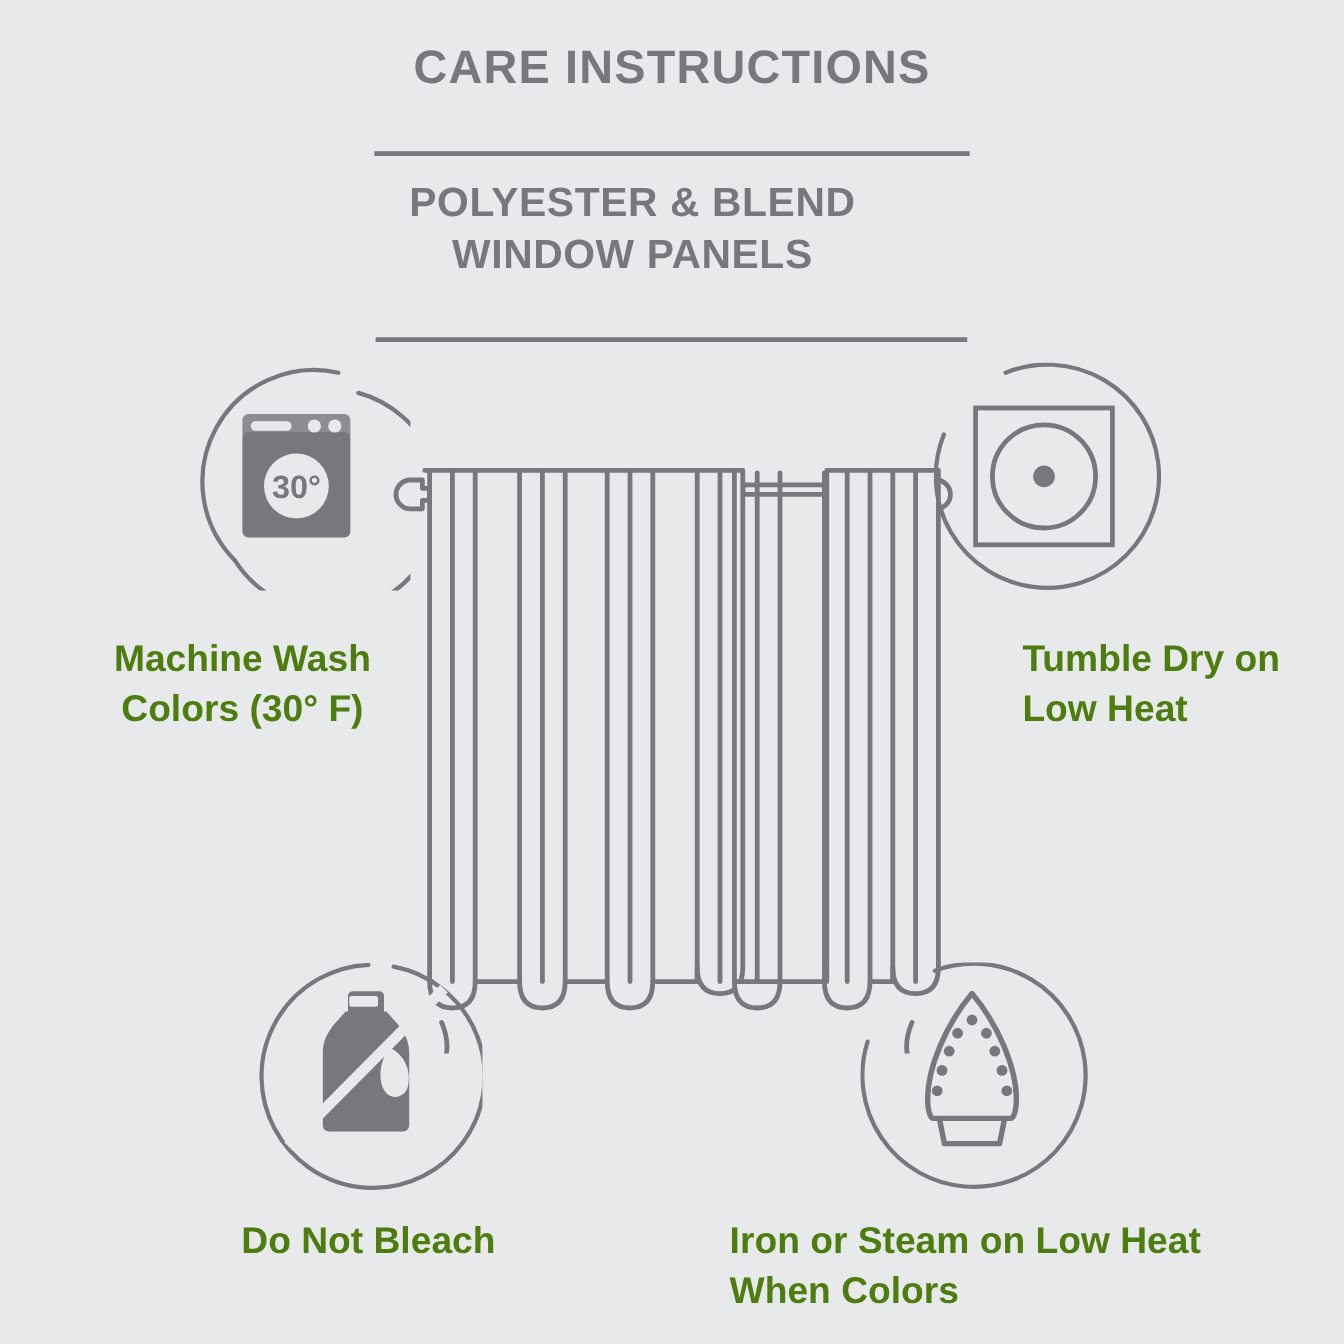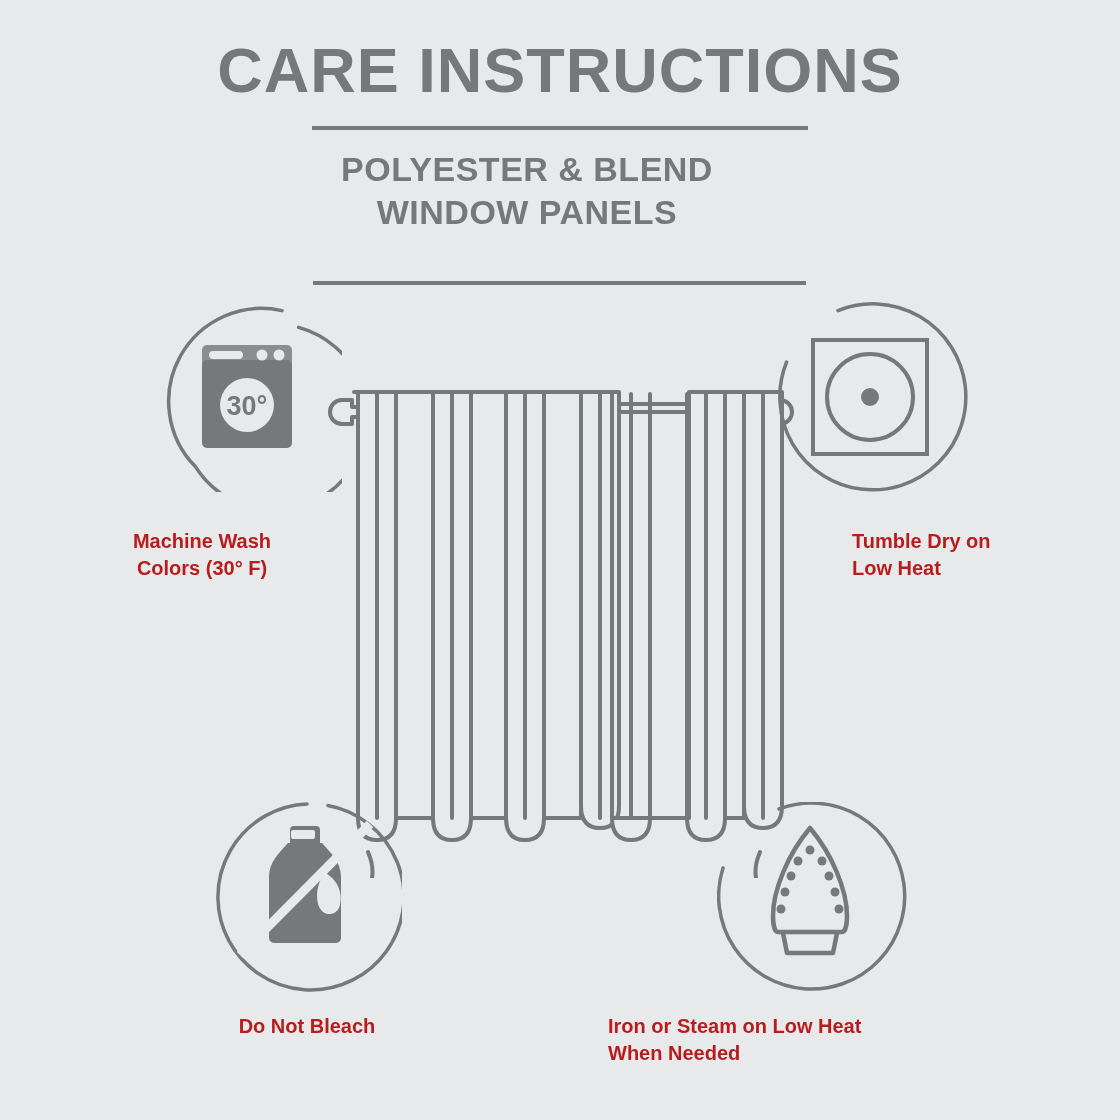"CARE INSTRUCTIONS" .title { font-size: 63px -> 39px }
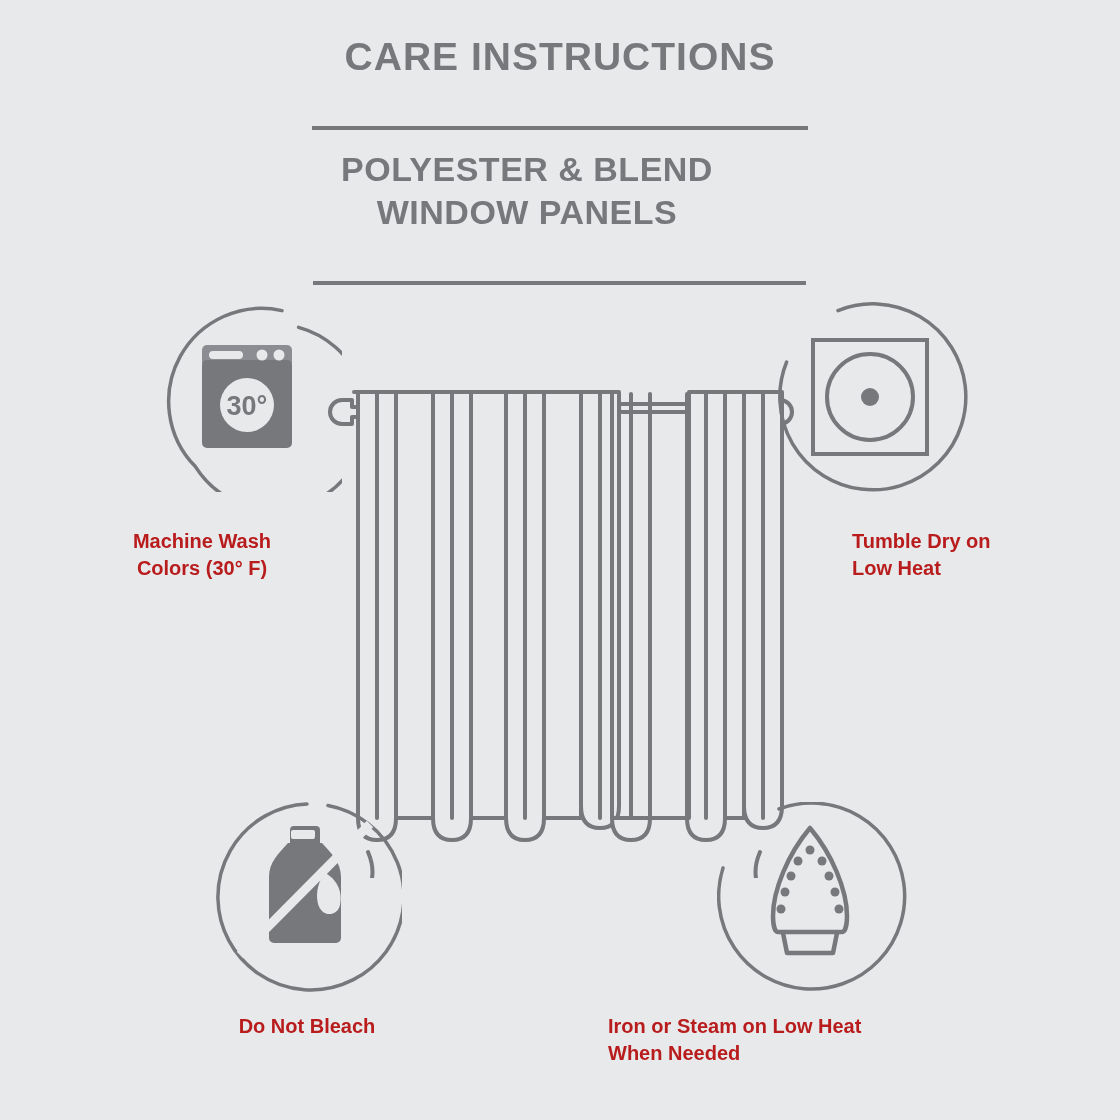"Machine Wash" .caption { color: #b91c1c -> #4d7c0f; font-size: 20px -> 31px }
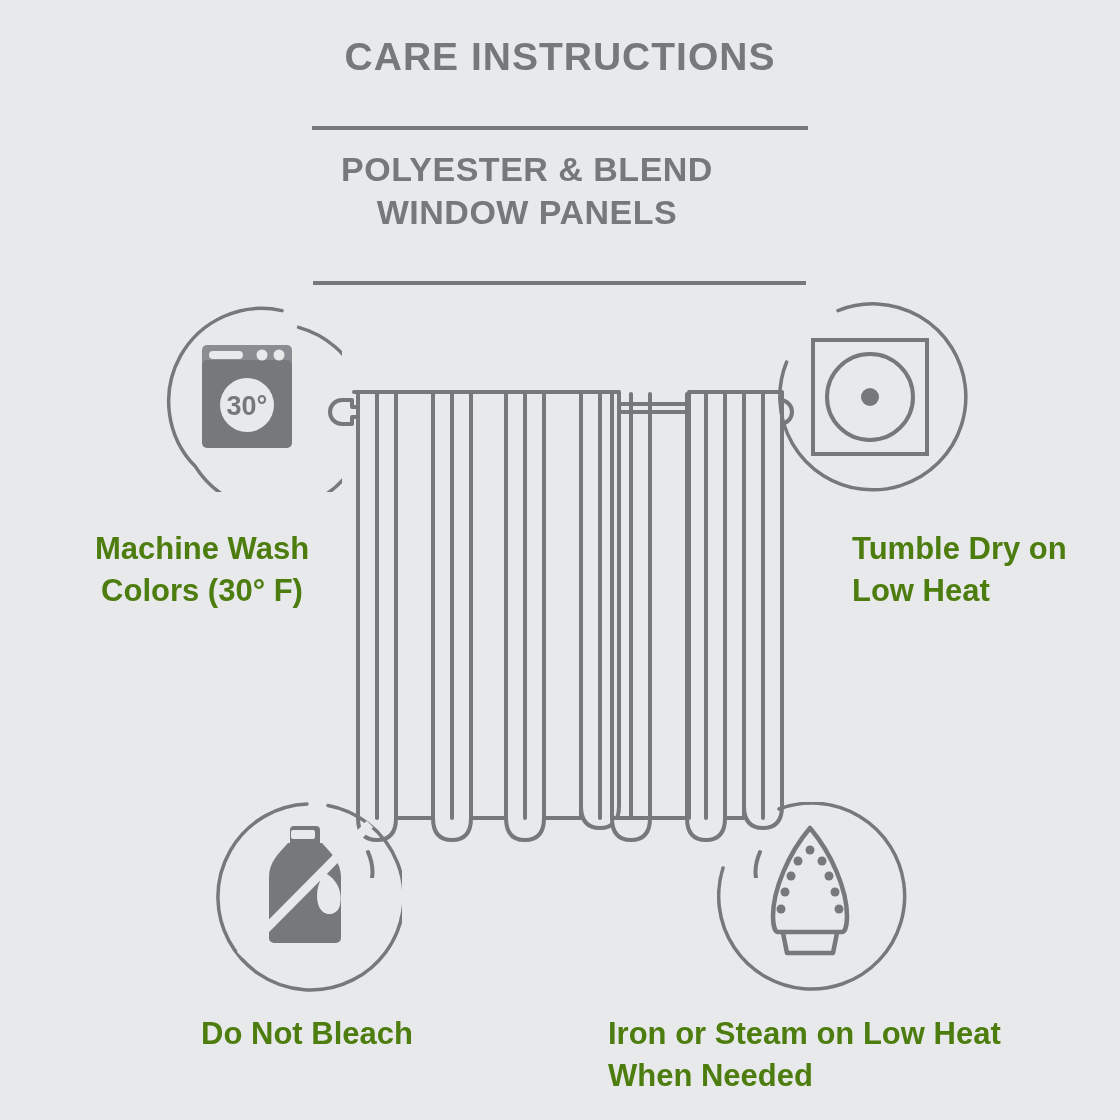"When Needed" div { text: Needed -> Colors }
